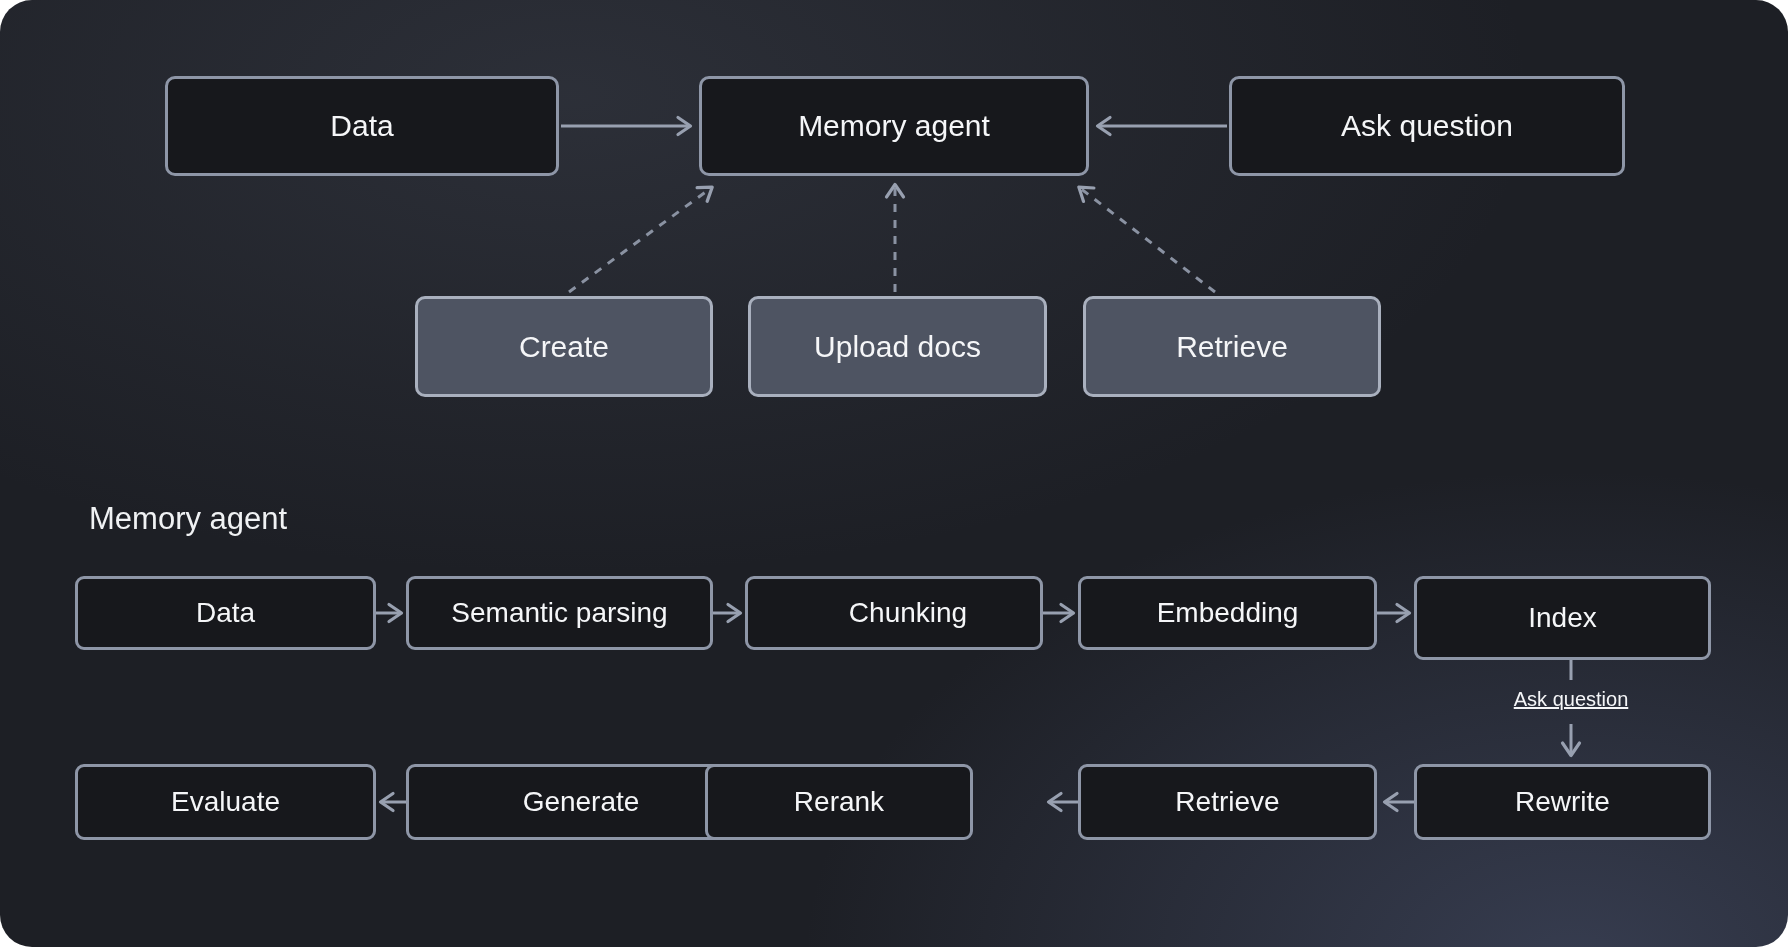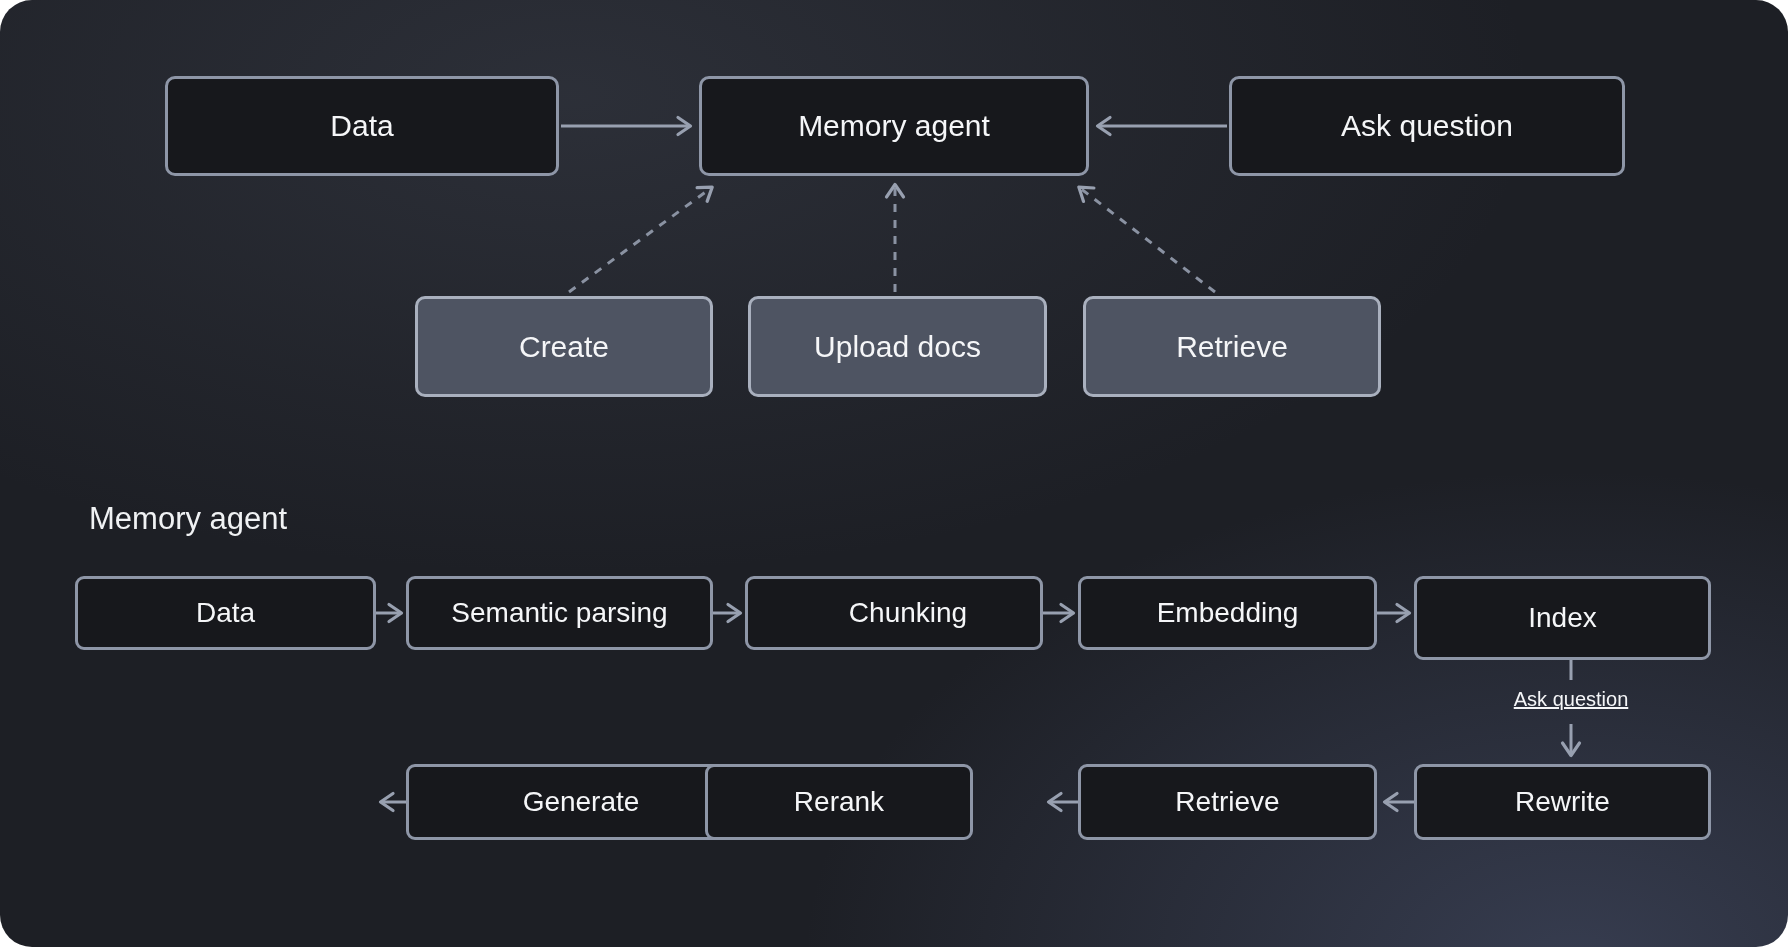"Evaluate" div.node { html: none -> <div>Evaluate</div> }
